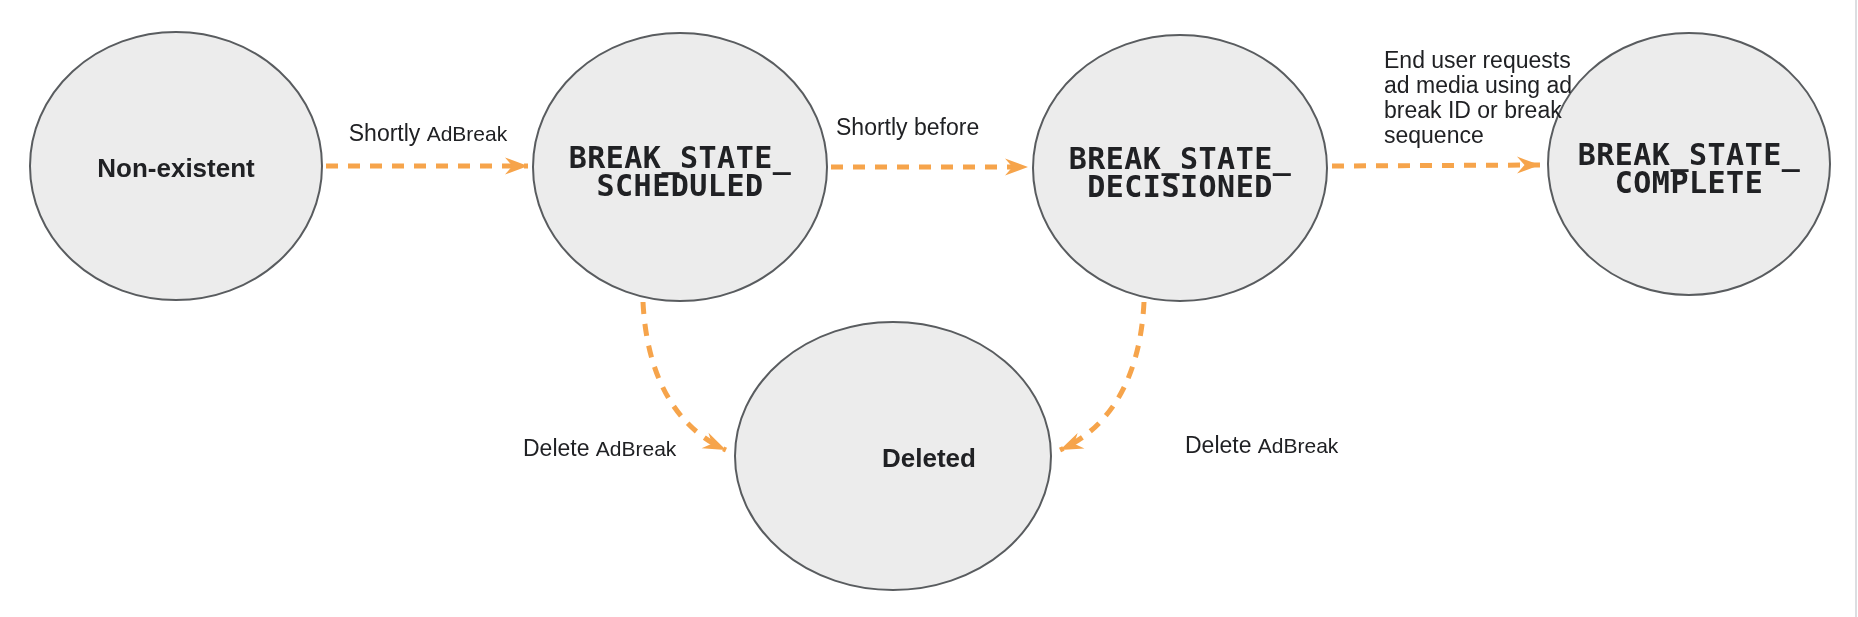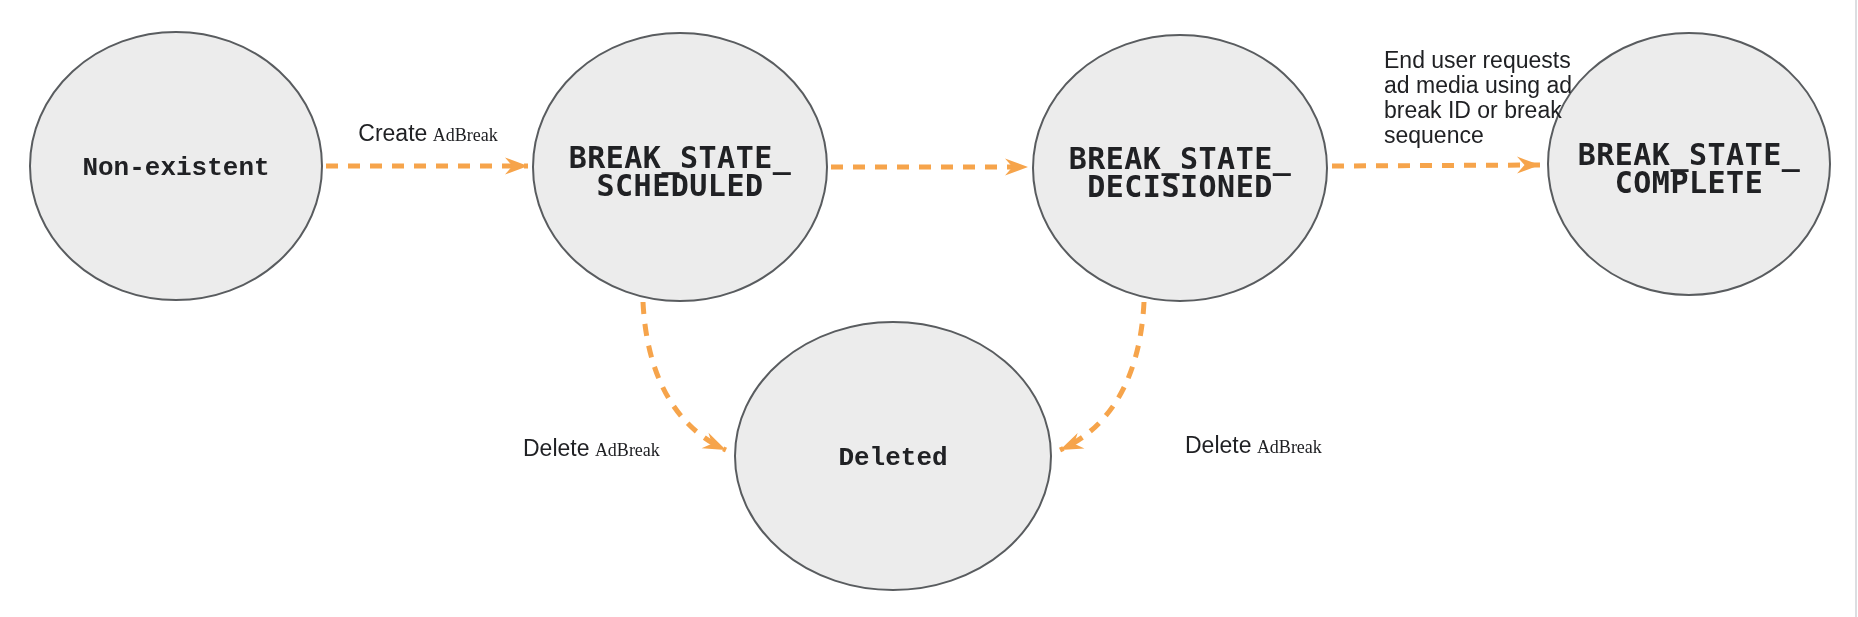"Create" span { text: Create -> Shortly }
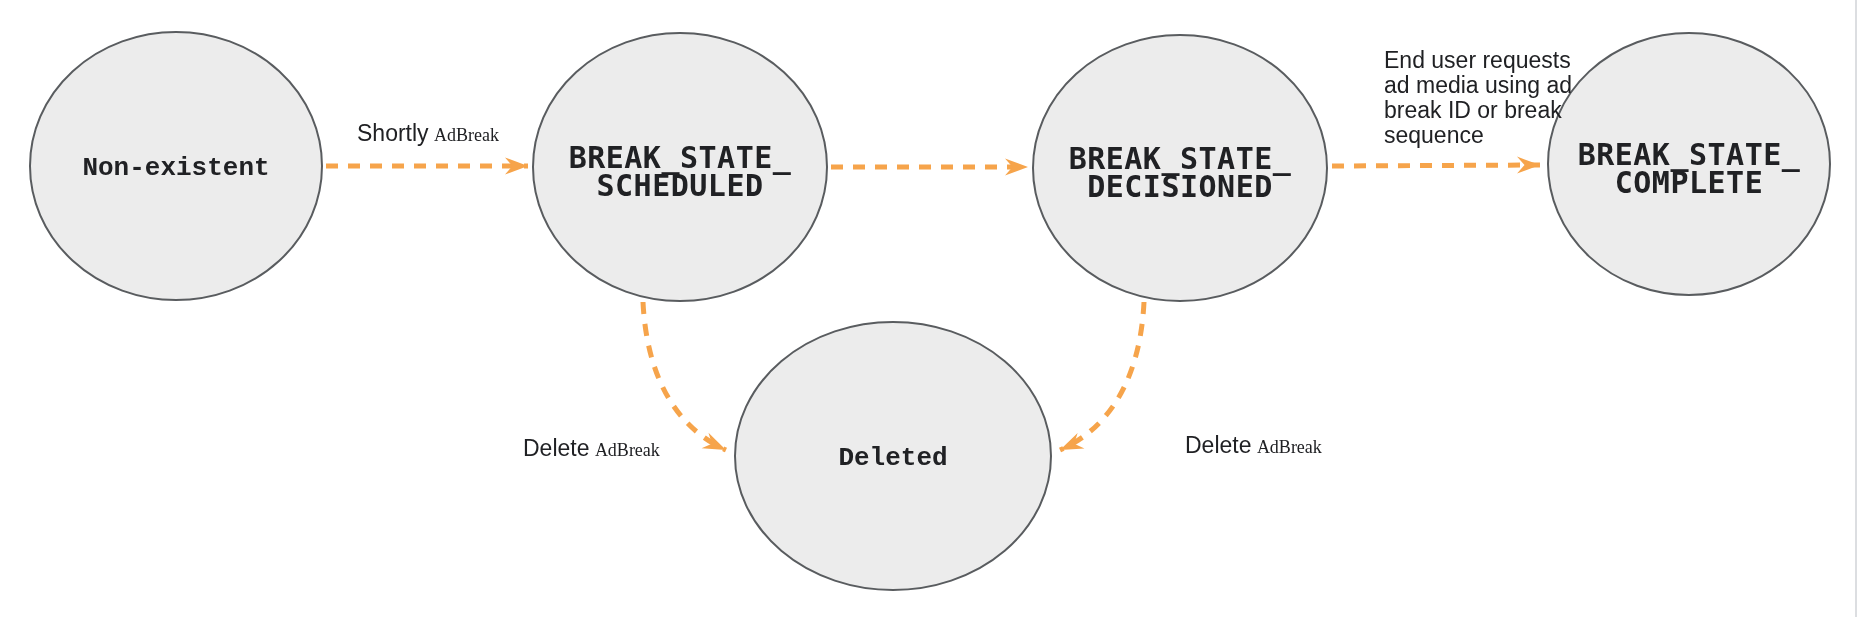"AdBreak" .edge-label .mono, .mono-line { font-family: Liberation Serif, serif -> Liberation Sans, sans-serif; font-size: 18px -> 21px }
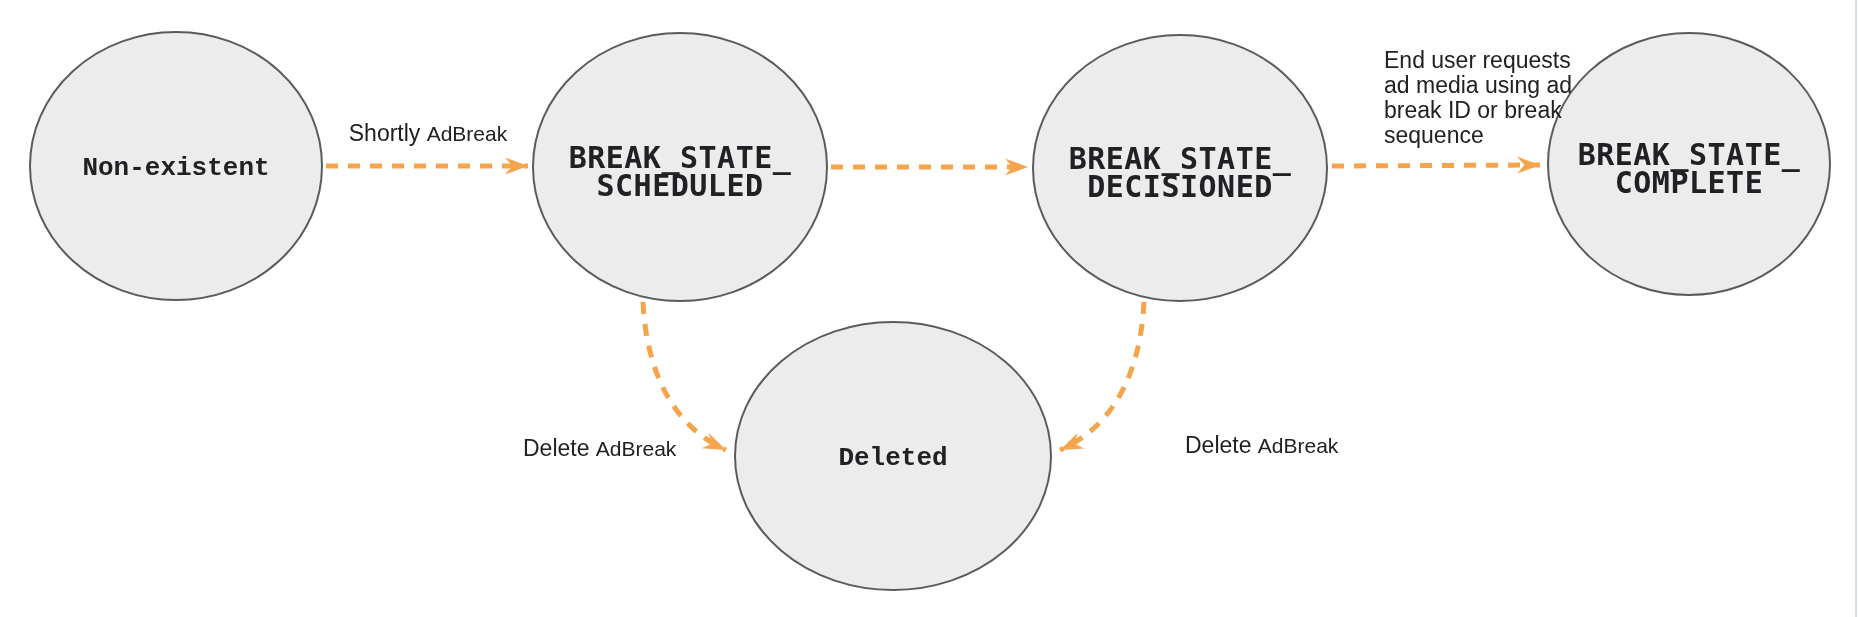"Shortly before" div { html: none -> <div>Shortly before</div> }
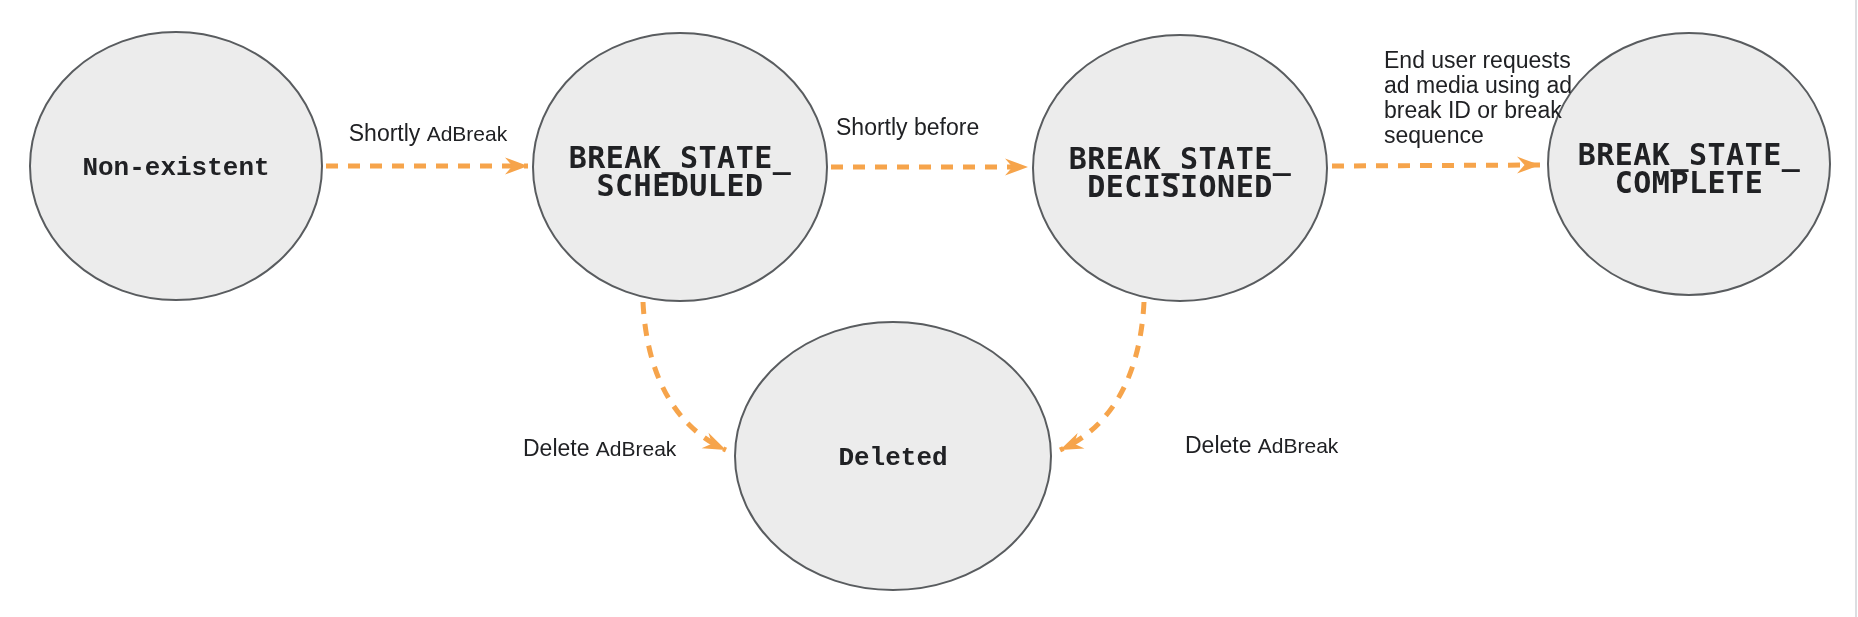"Non-existent" .state-plain { font-family: Liberation Mono, monospace -> none }
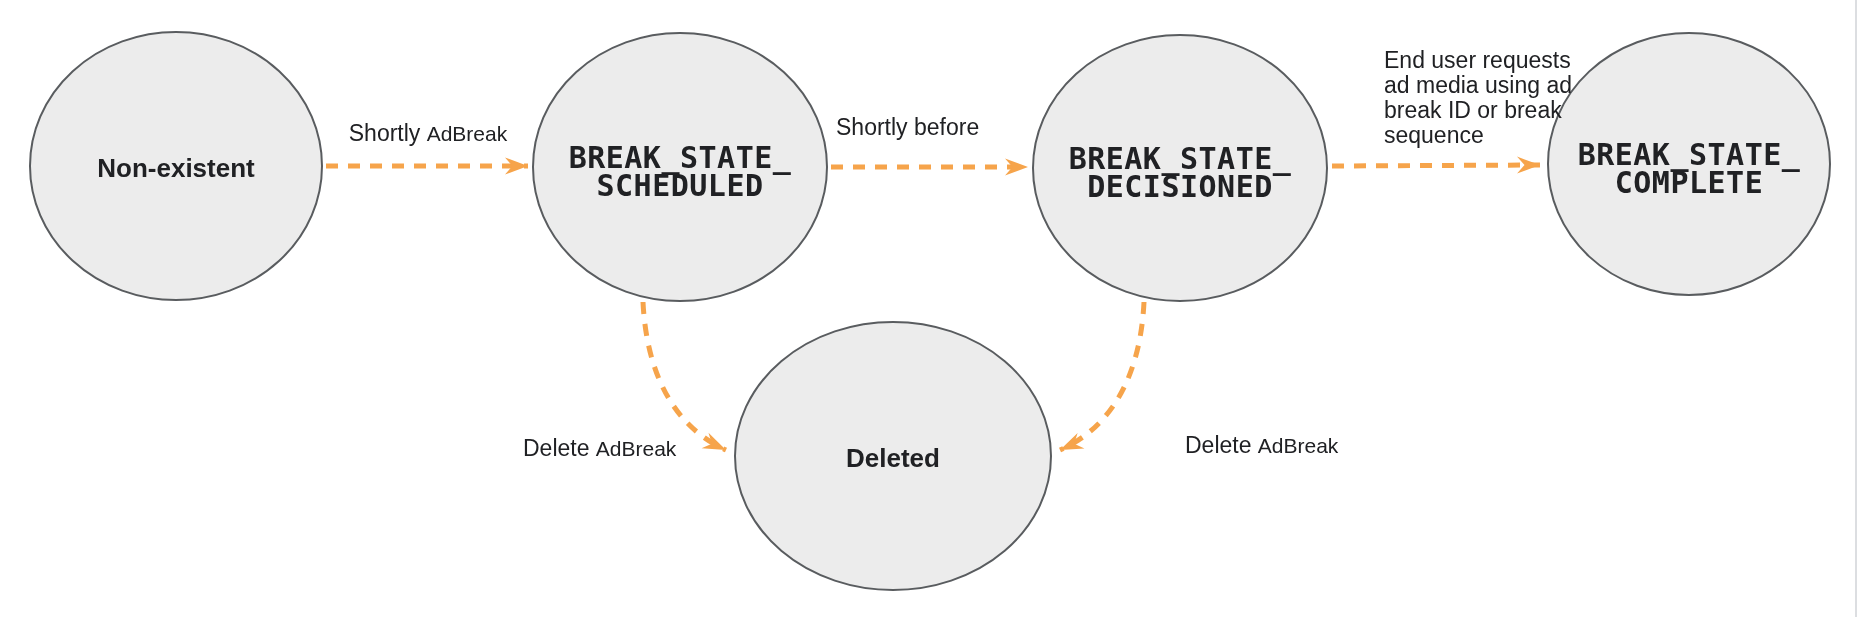"Deleted" div.node-label { left: 893px -> 929px }
